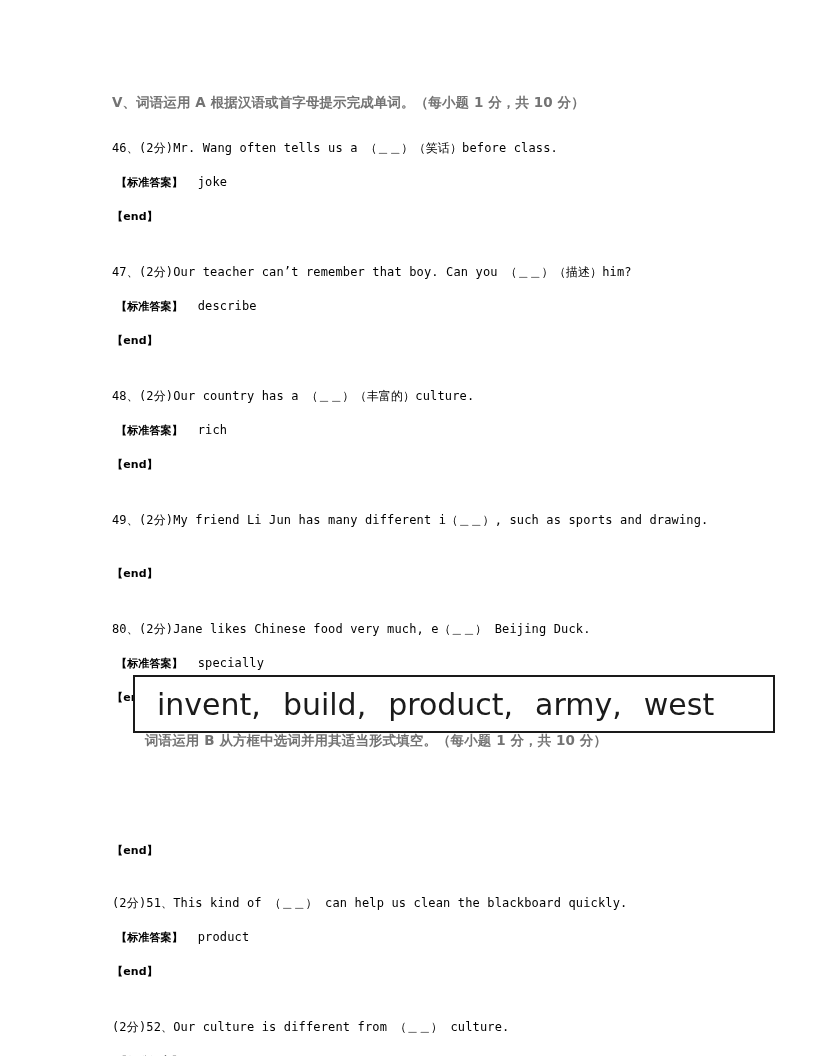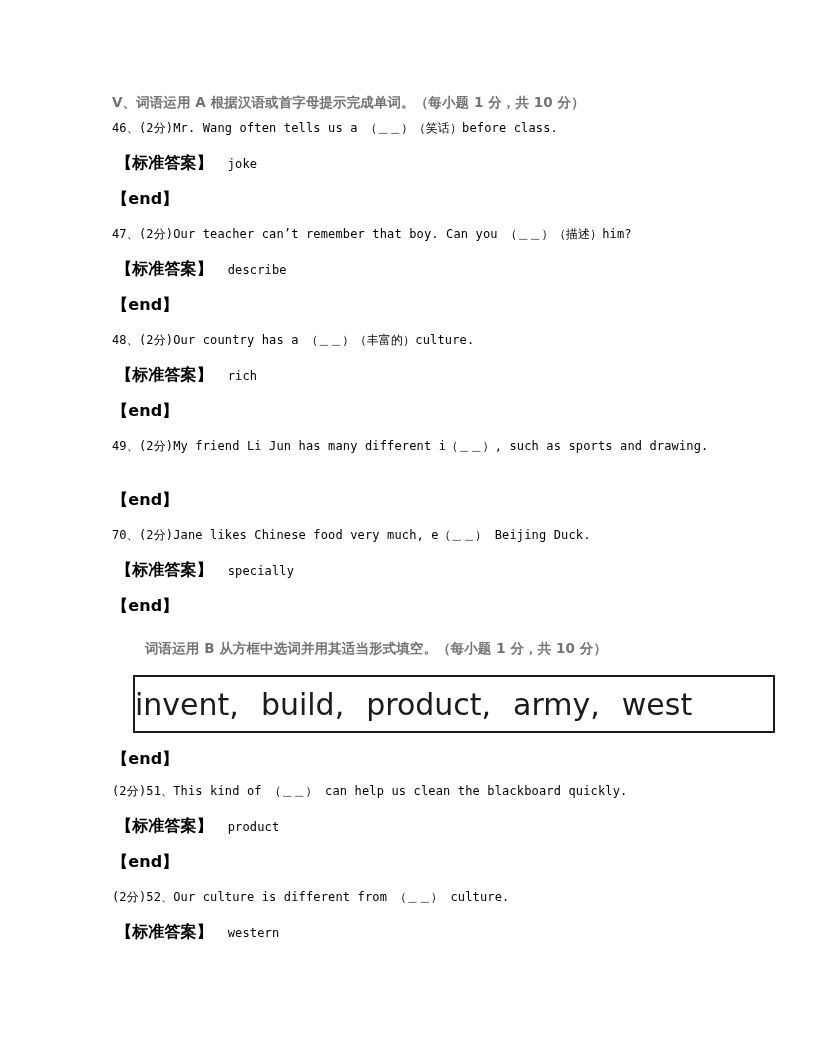"46、(2分)Mr. Wang often tells us" .q-block { margin-top: none -> 20px }
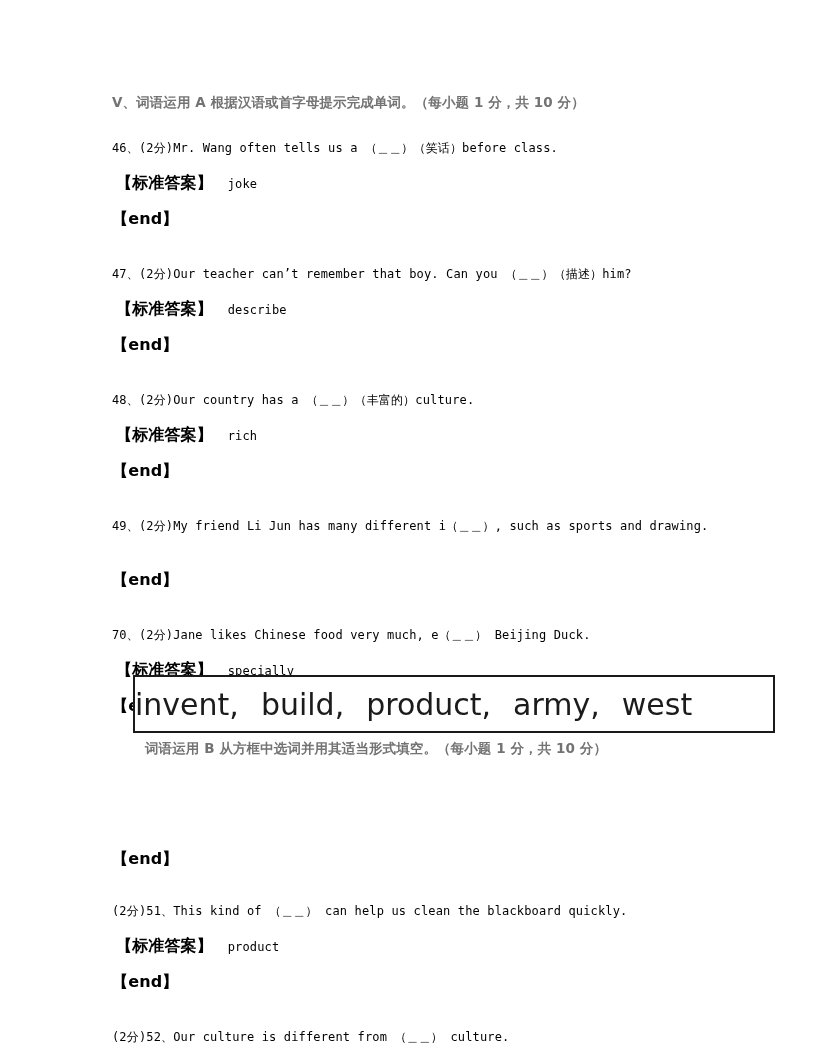"【标准答案】" .brk { font-size: 16px -> 11px }
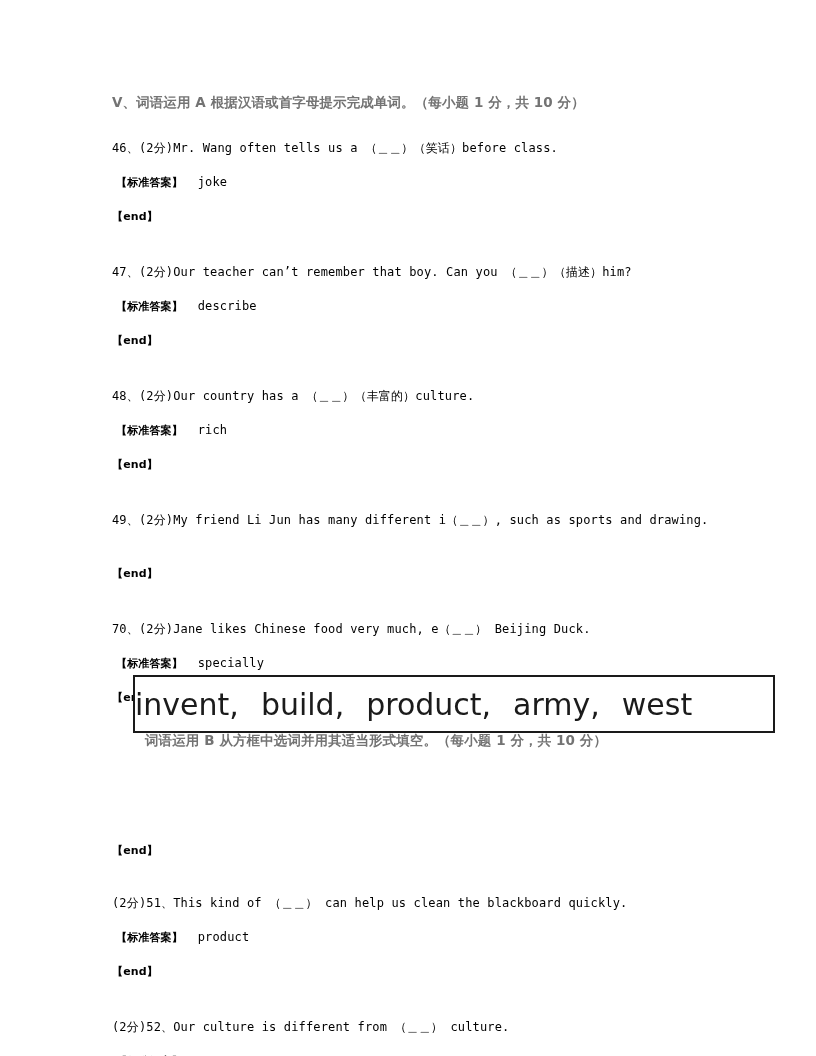"70、(2分)Jane likes Chinese food very" div.qline { text: 70 -> 80 }
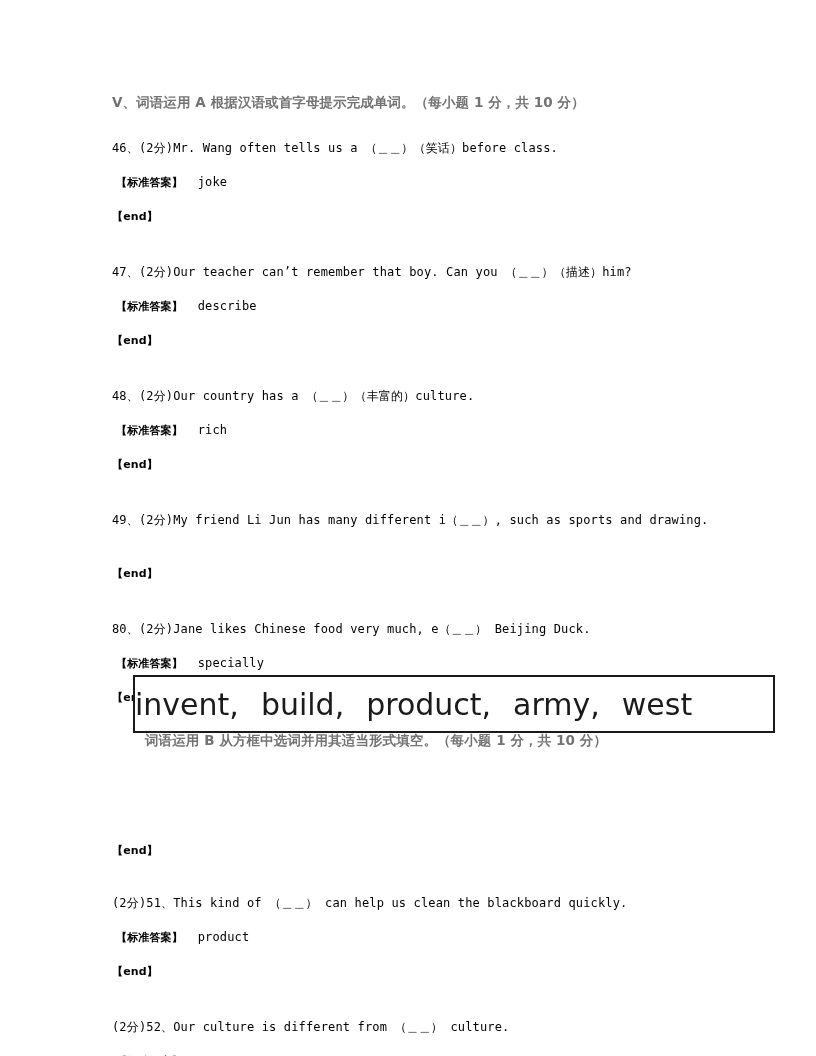"invent, build, product, army, west" .wordbox-inner { padding-left: none -> 22px }
